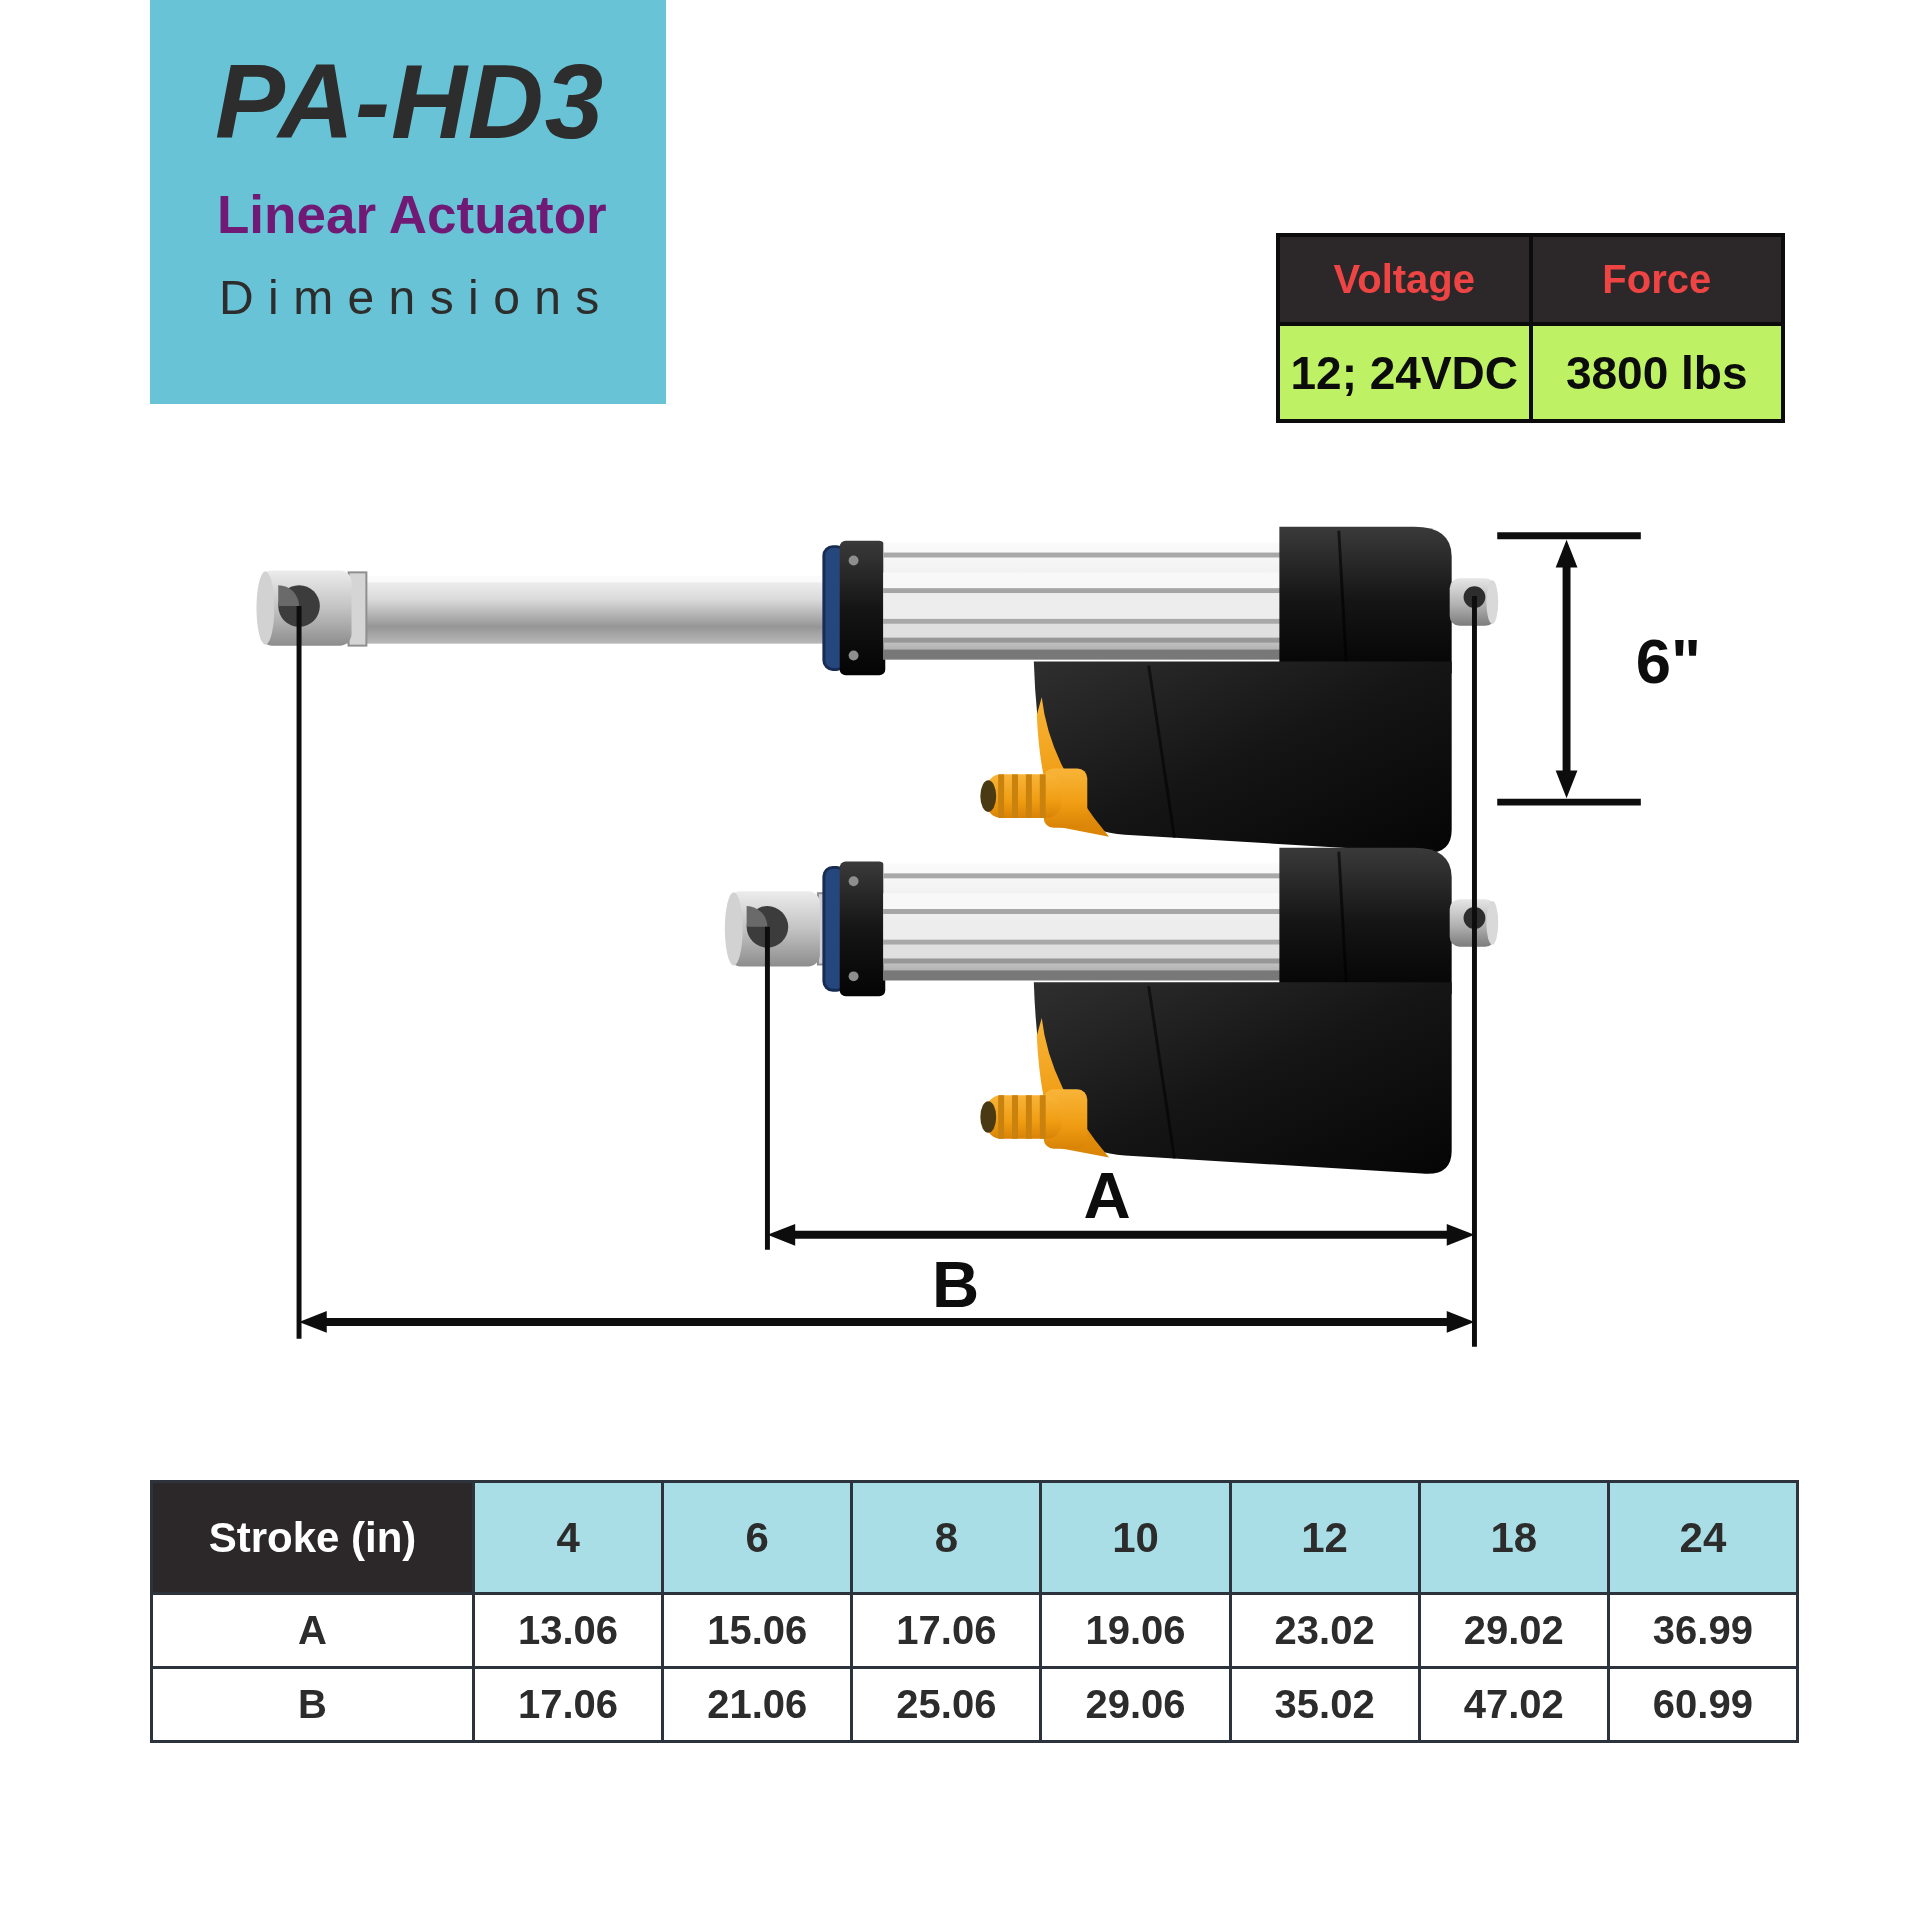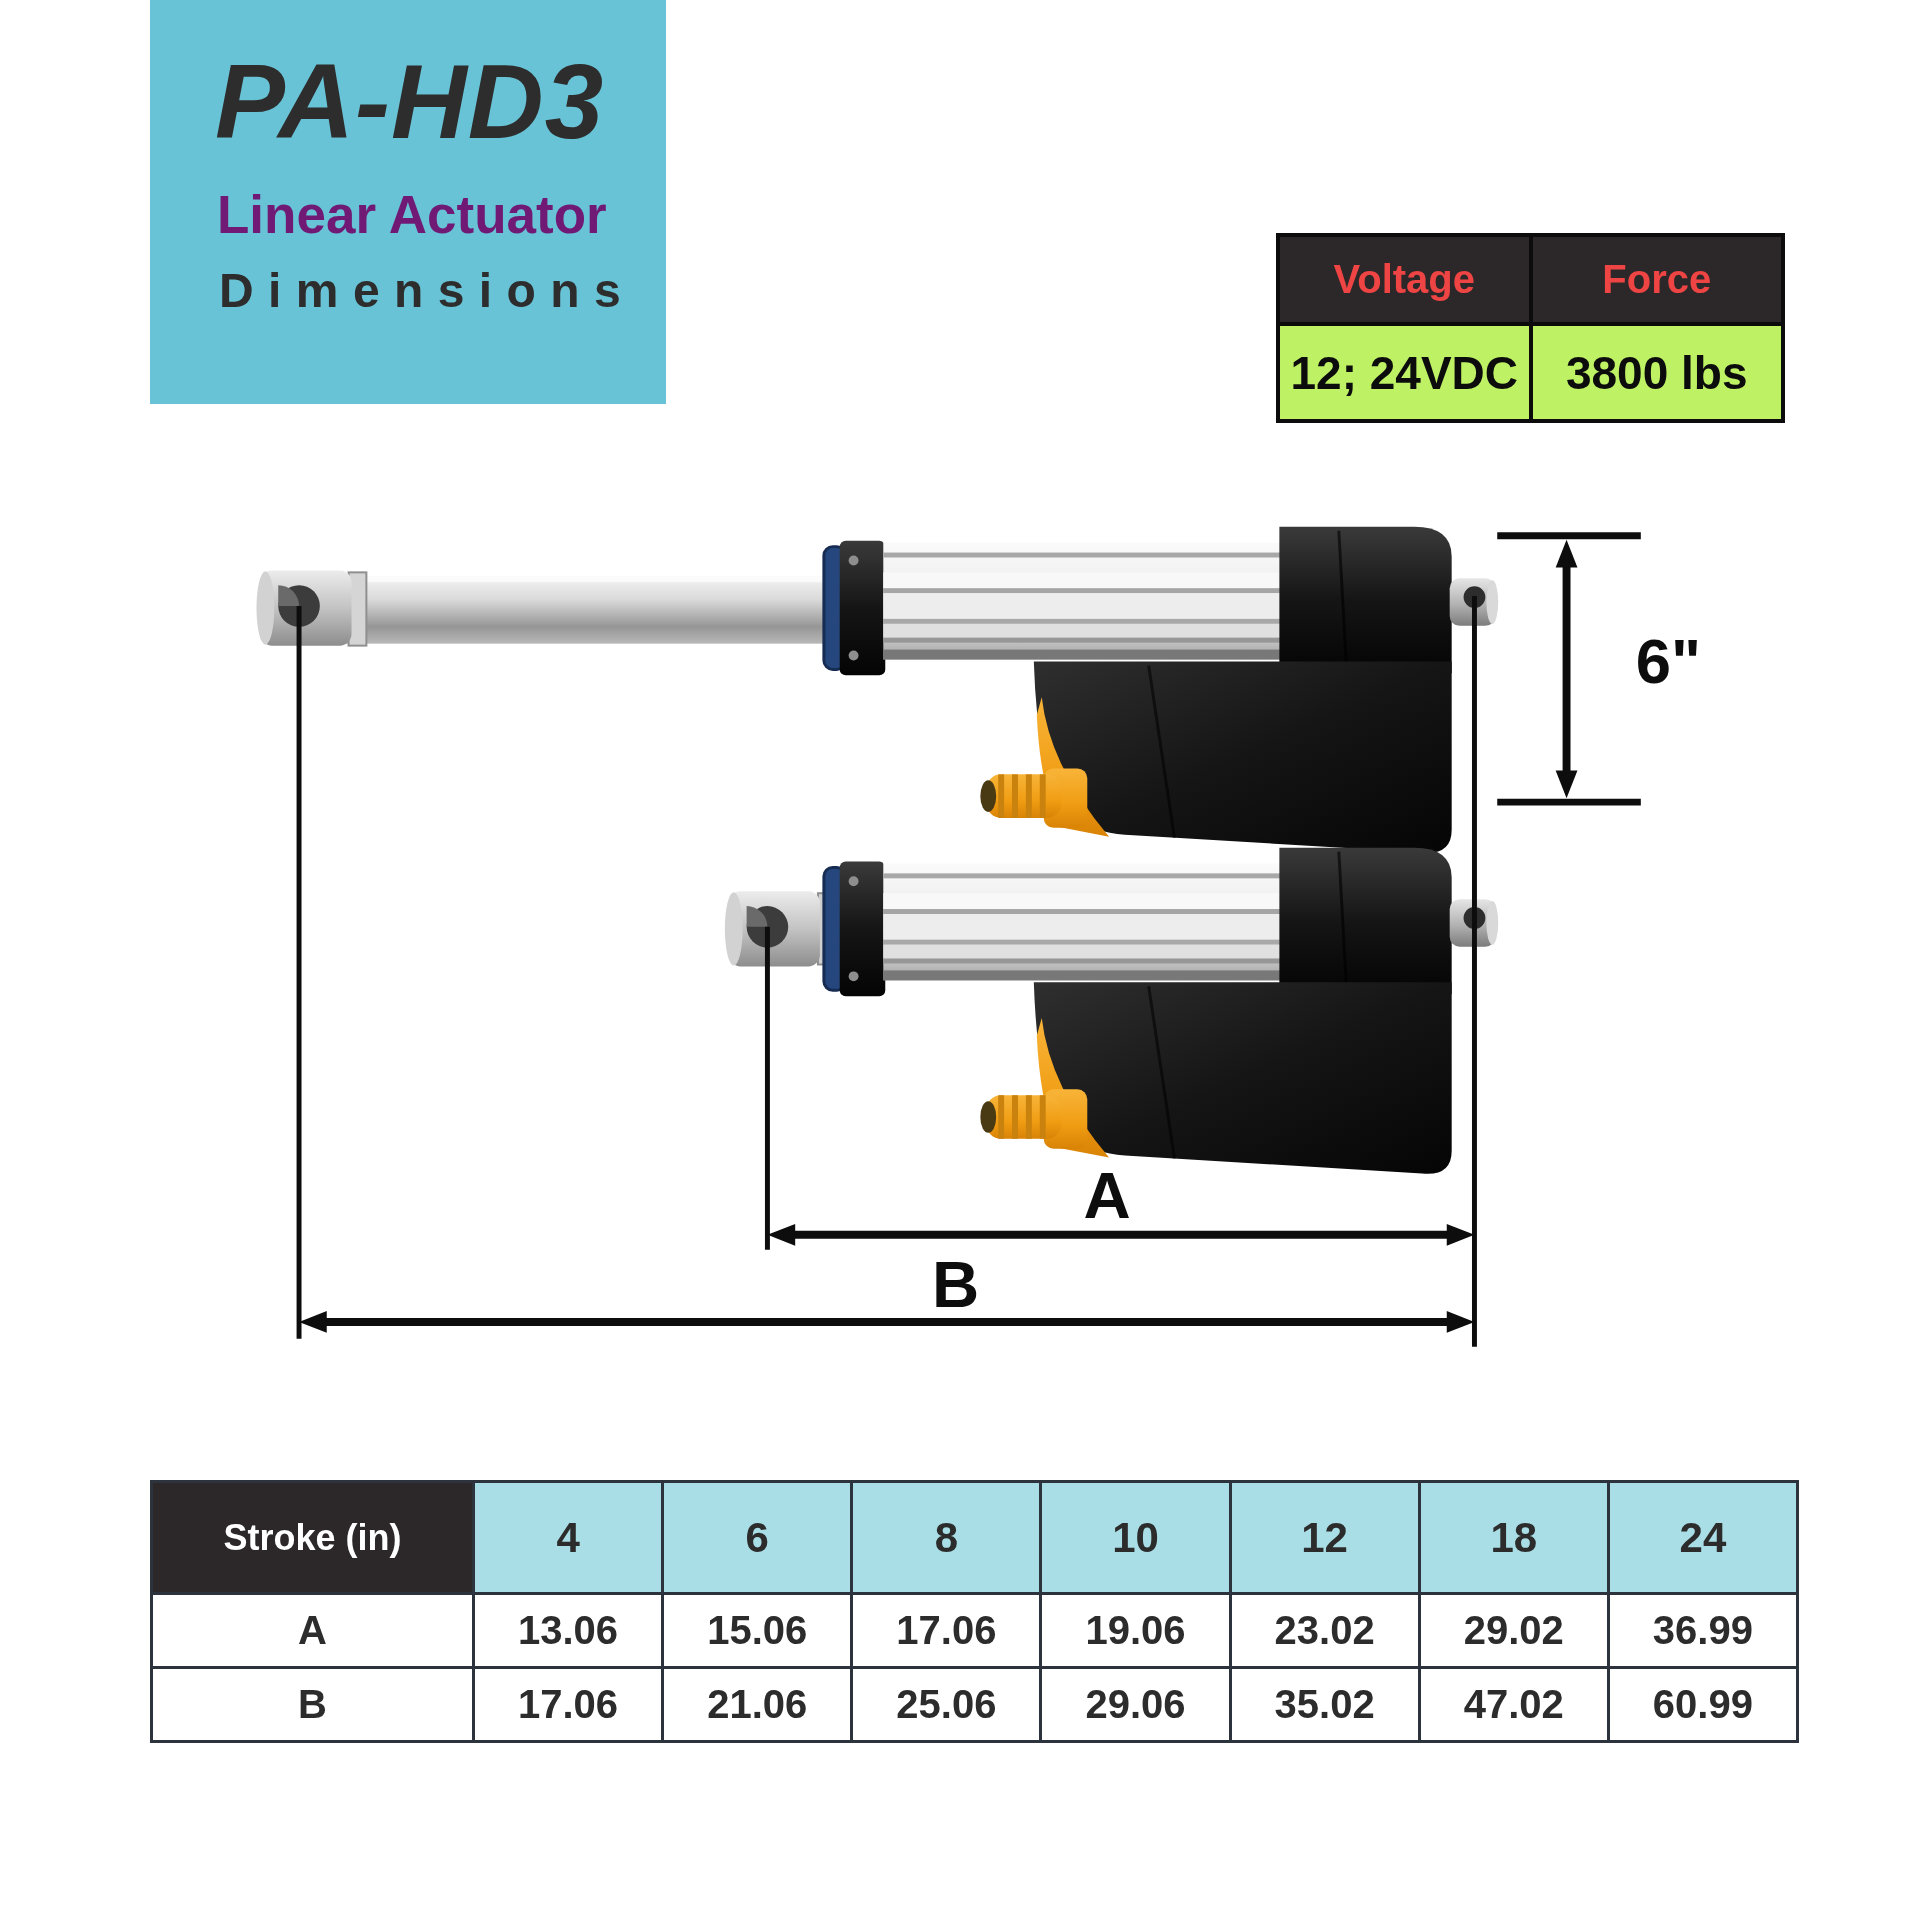"Dimensions" .title-box .dims { font-weight: bold -> normal; top: 263px -> 270px }
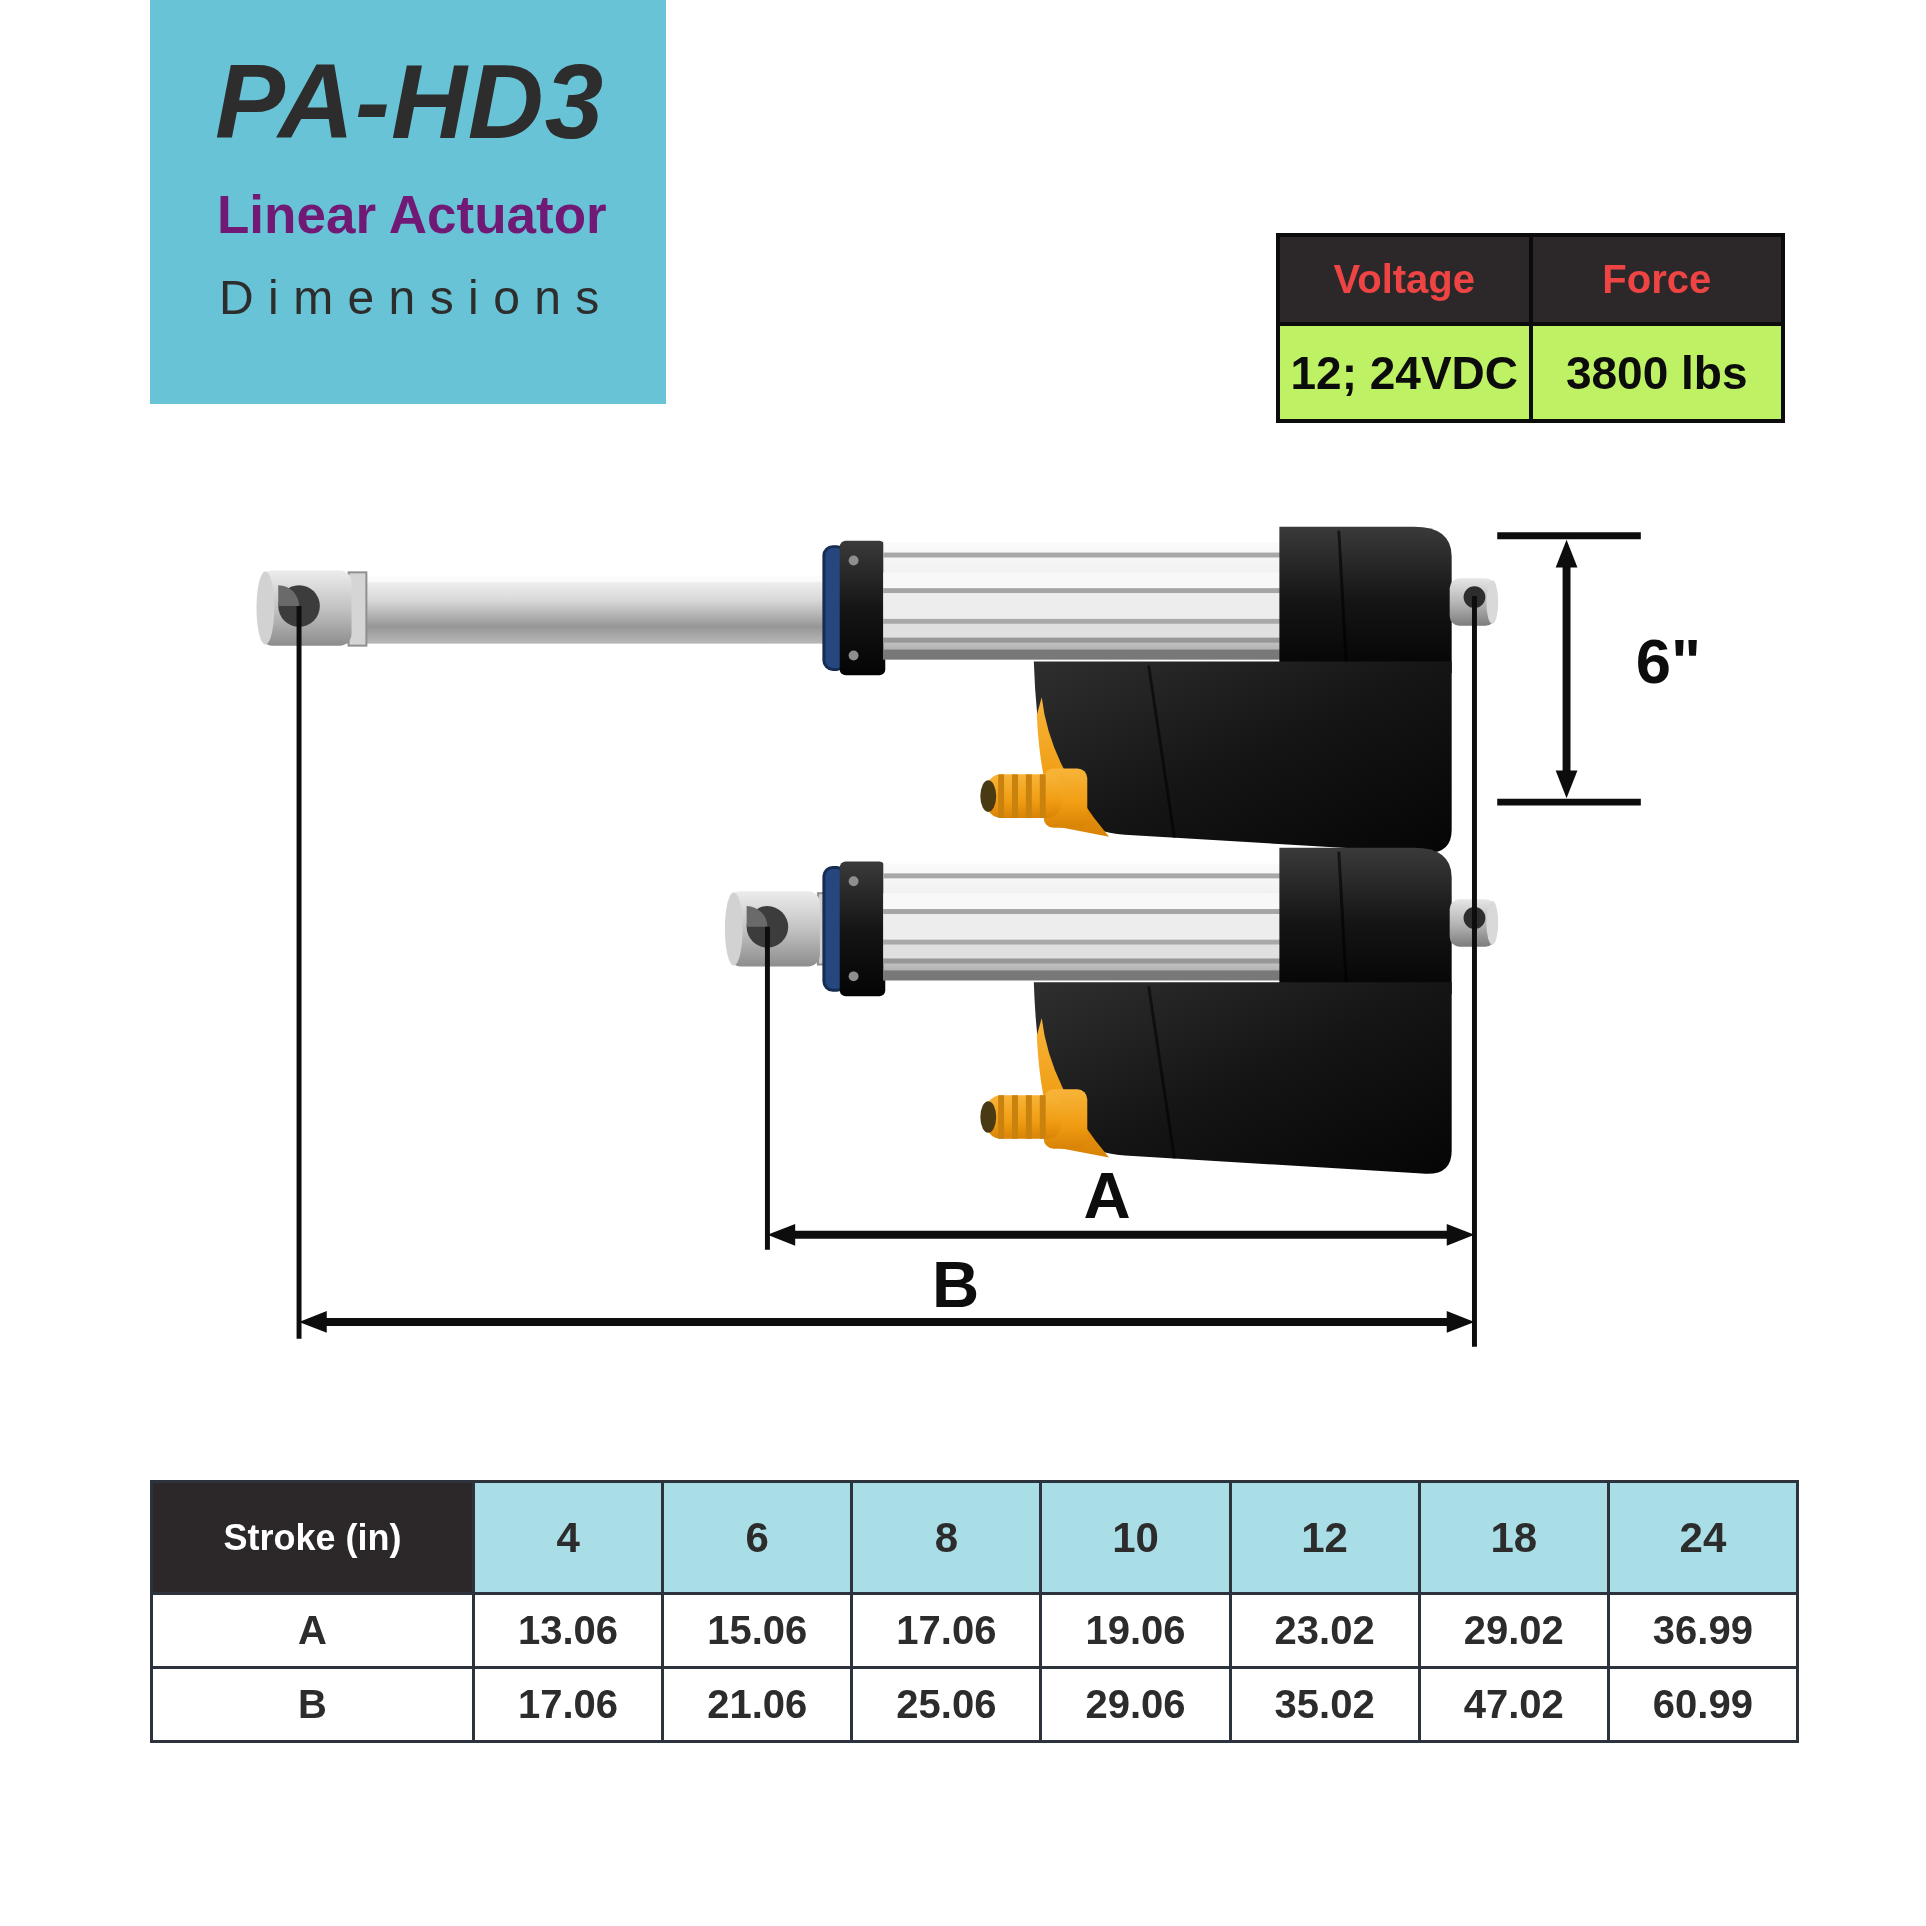"Stroke (in)" .stroke-table .corner { font-size: 36px -> 42px }
